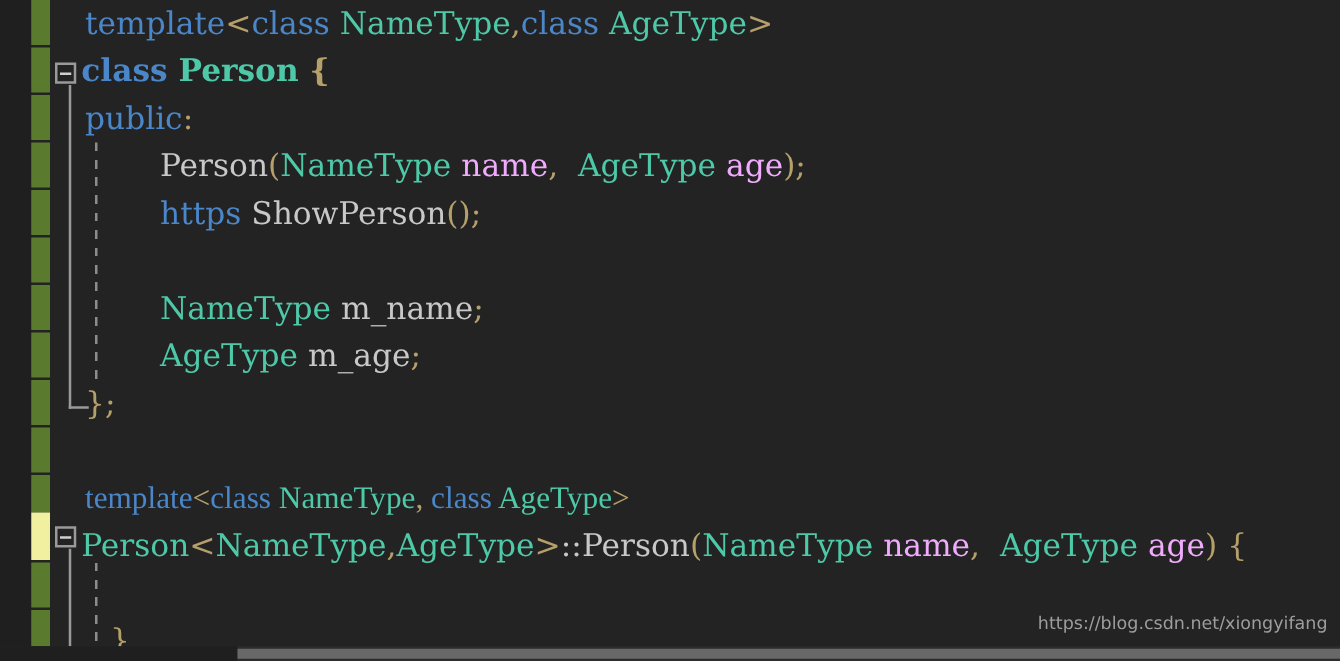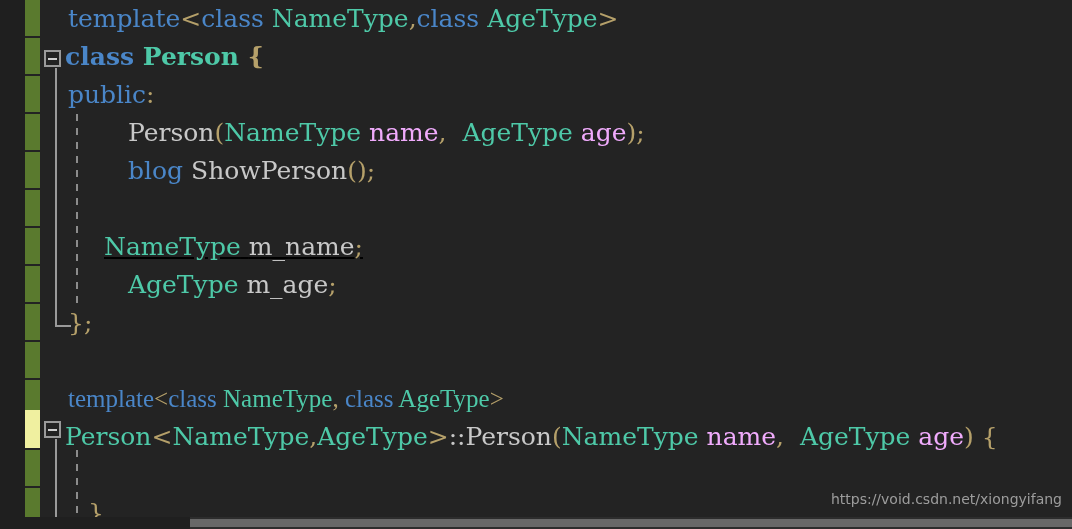"blog" span.kw { text: blog -> https }
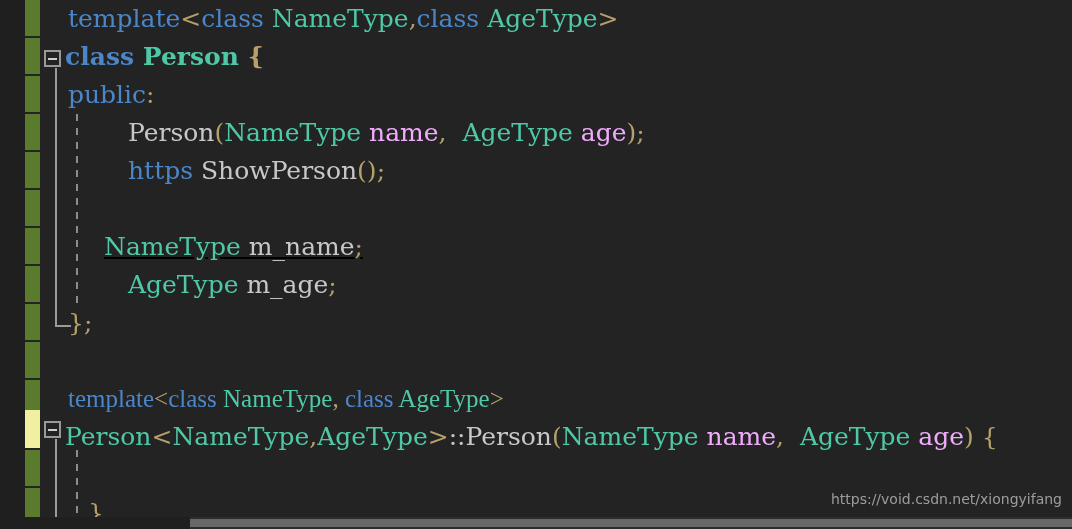"NameType m_name;" div.line { padding-left: 64px -> 88px; text-decoration: underline -> none }
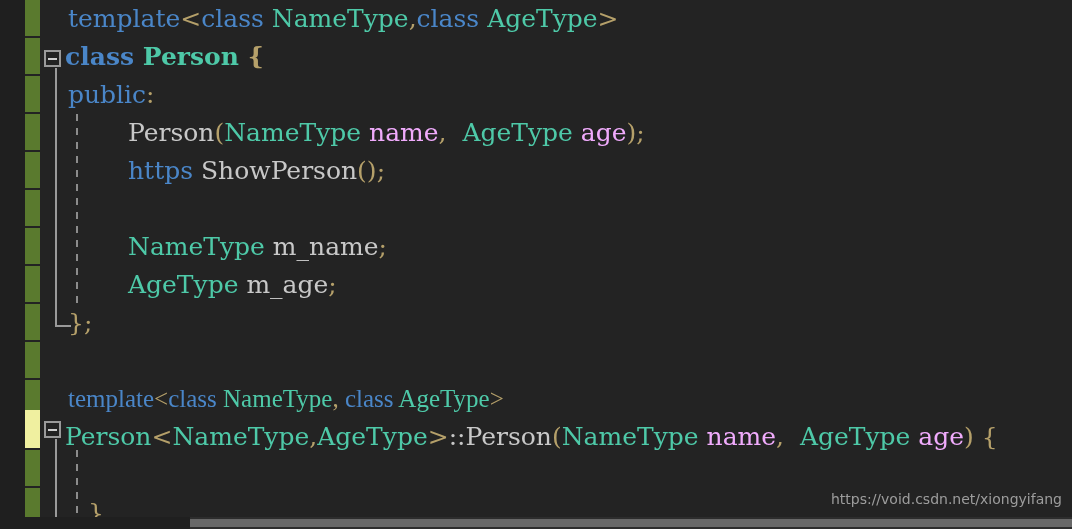"https://void.csdn.net/xiongyifang" div.watermark { text: https://void.csdn.net/xiongyifang -> https://blog.csdn.net/xiongyifang }
